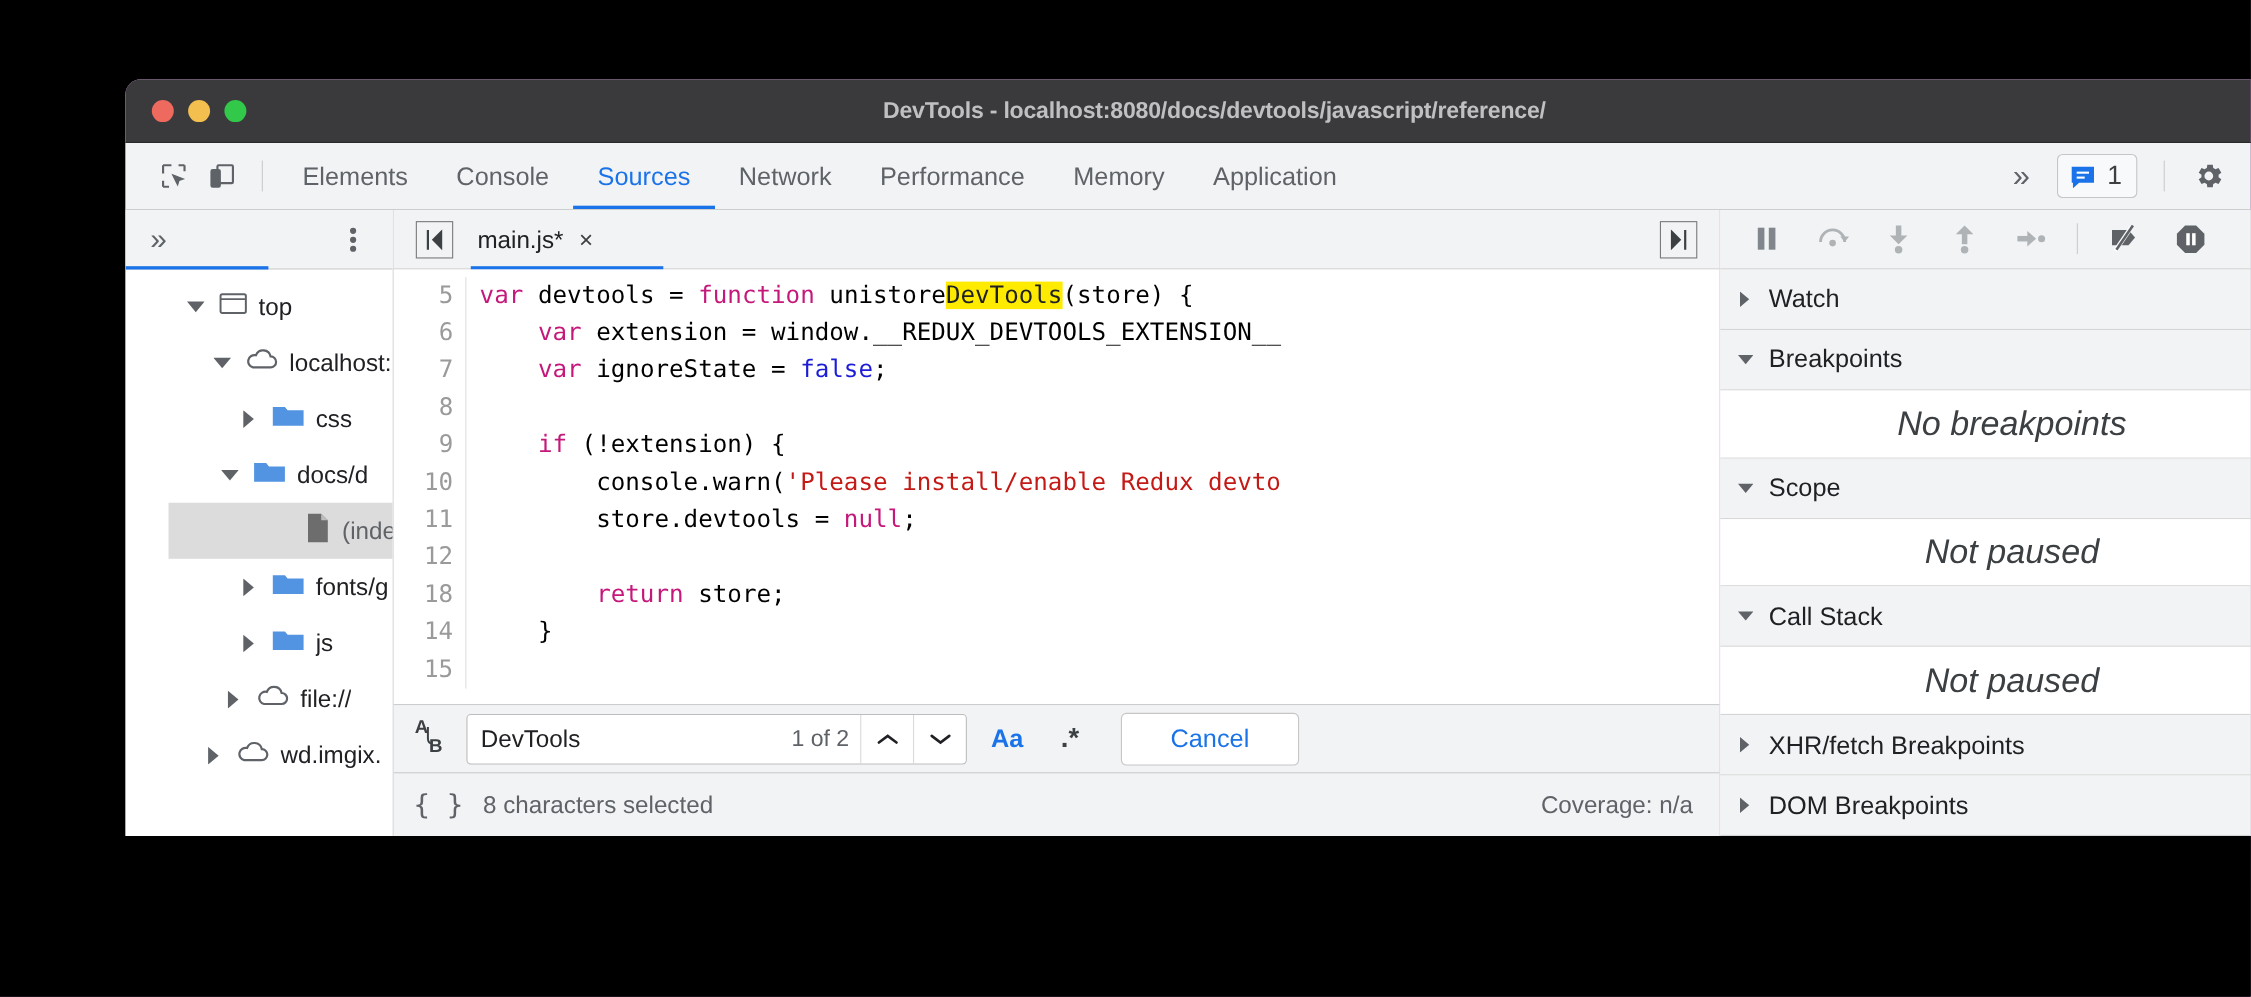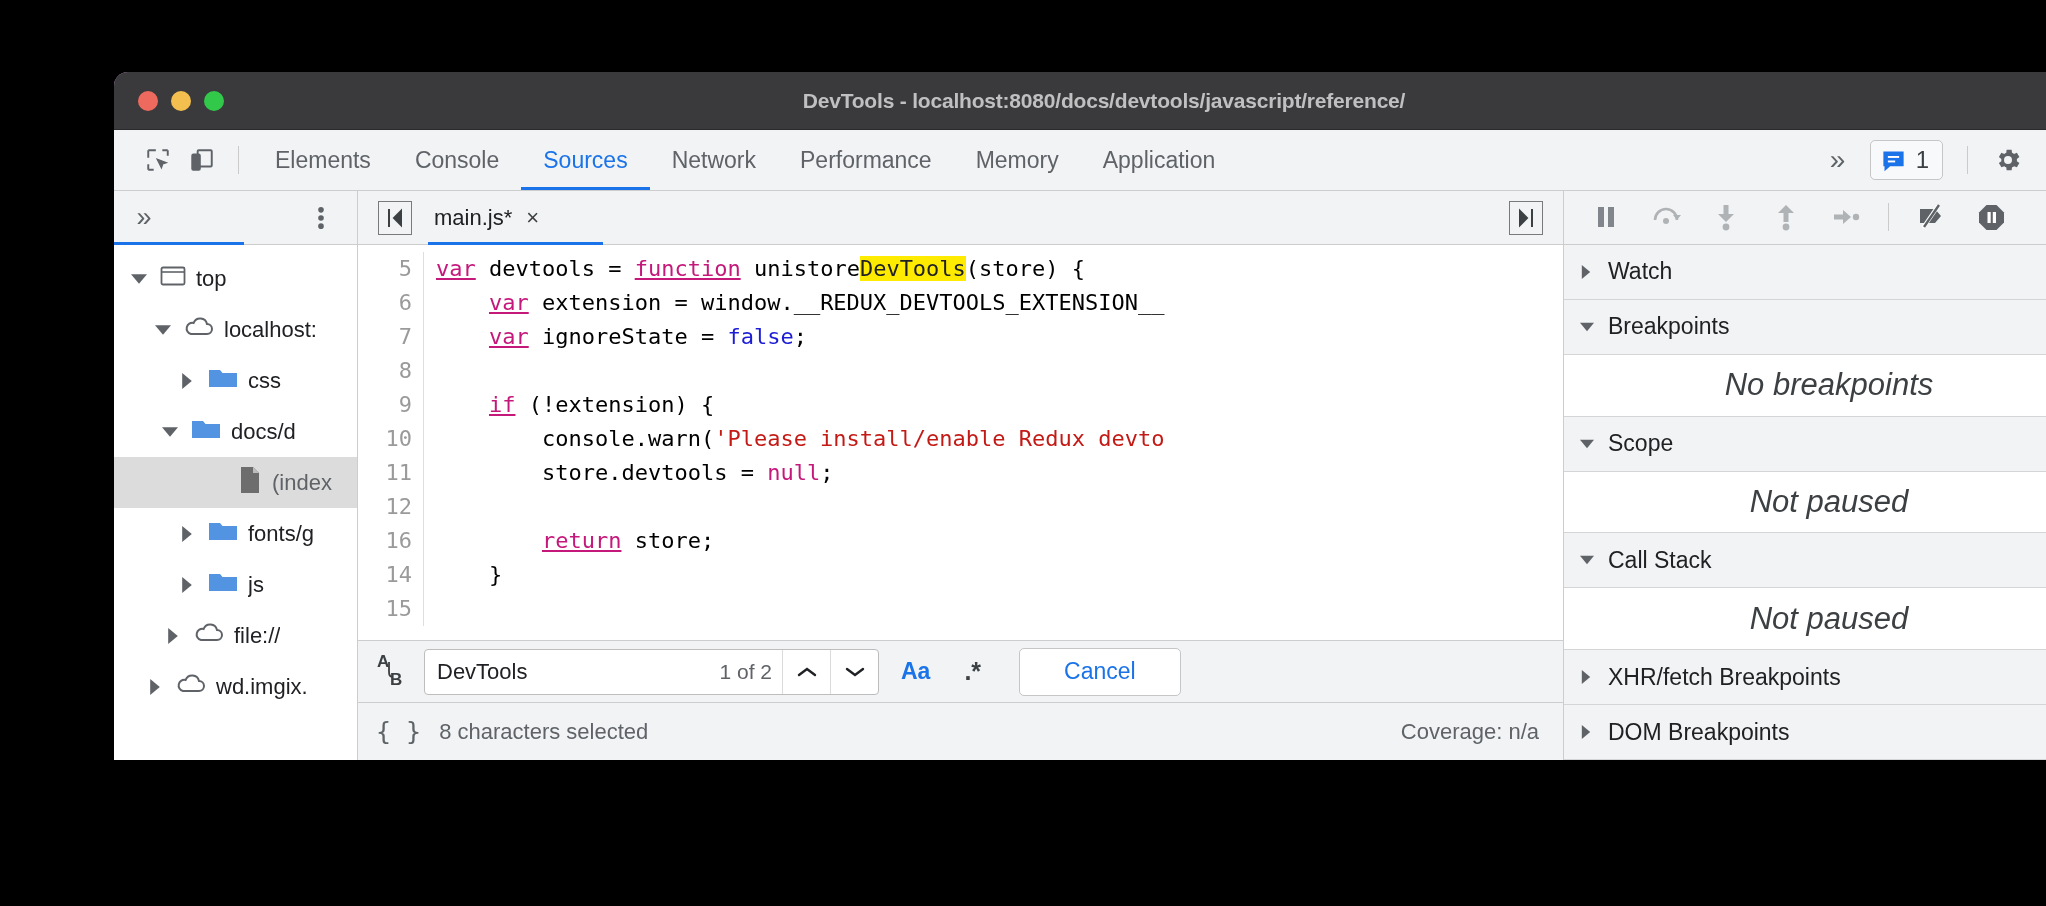"top" #file-tree { margin-left: none -> 39px }
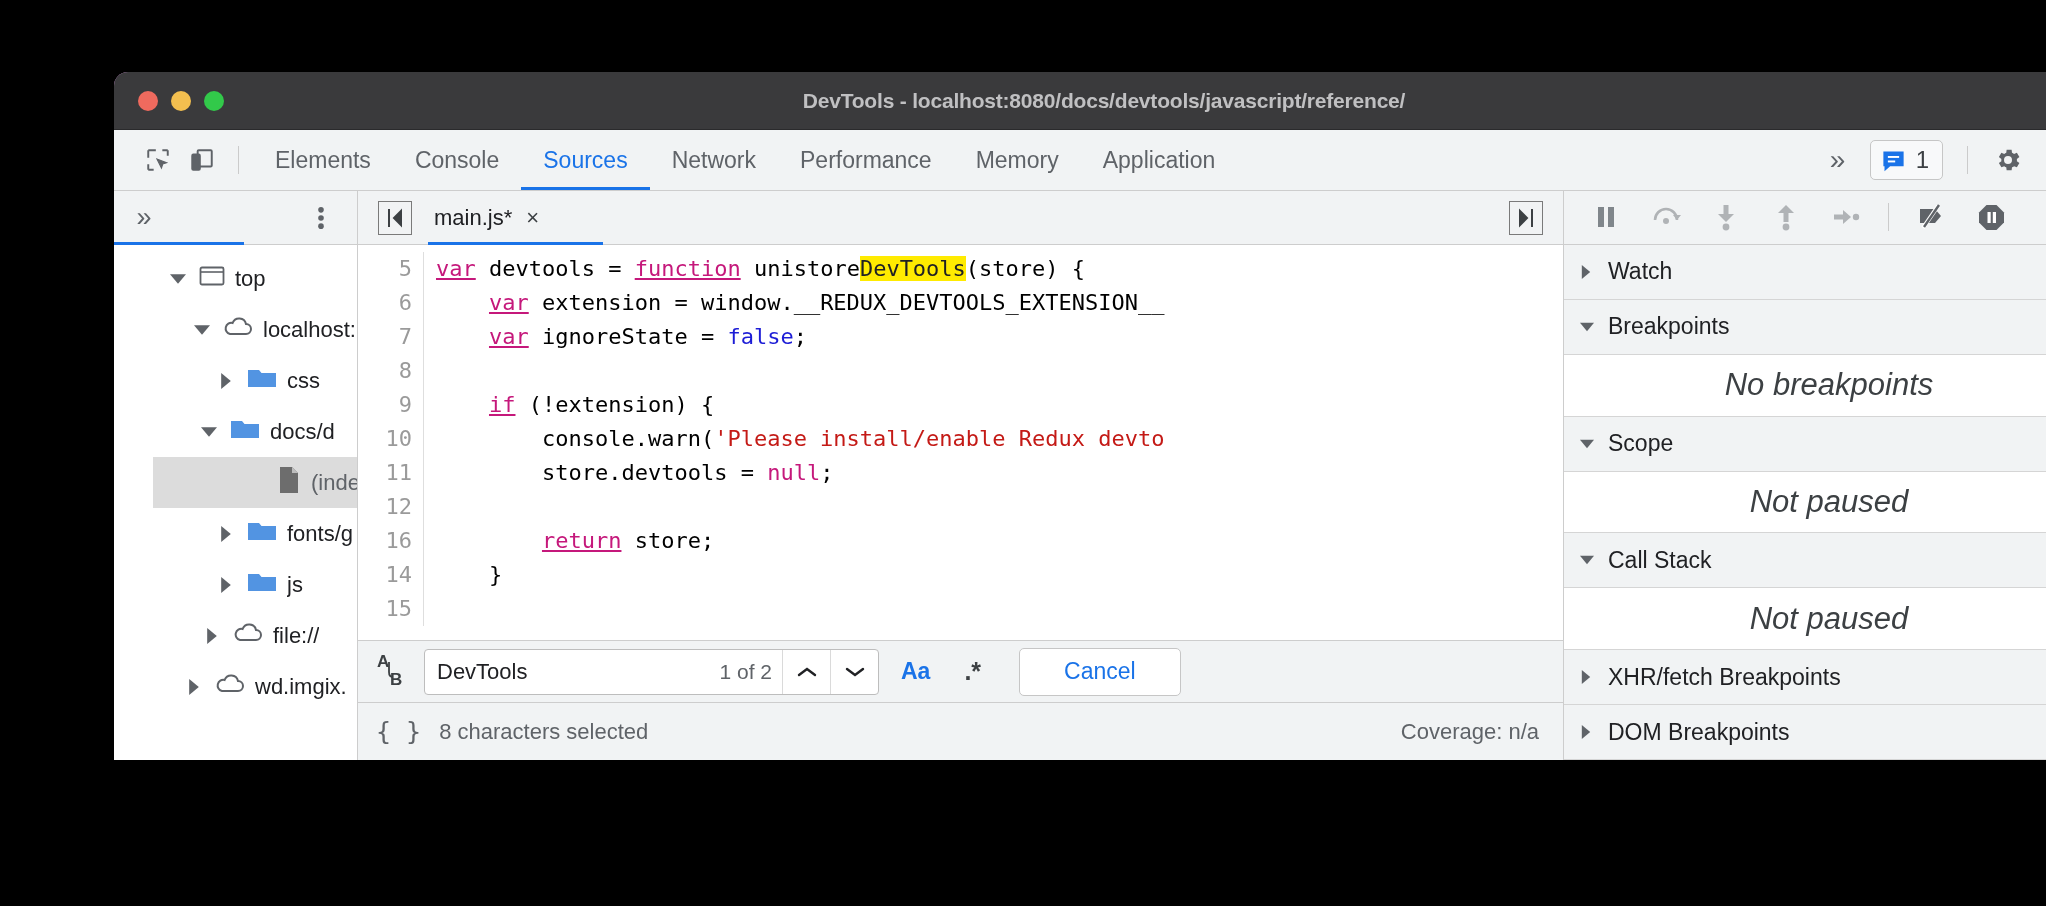"var" .k { text-decoration: underline -> none }
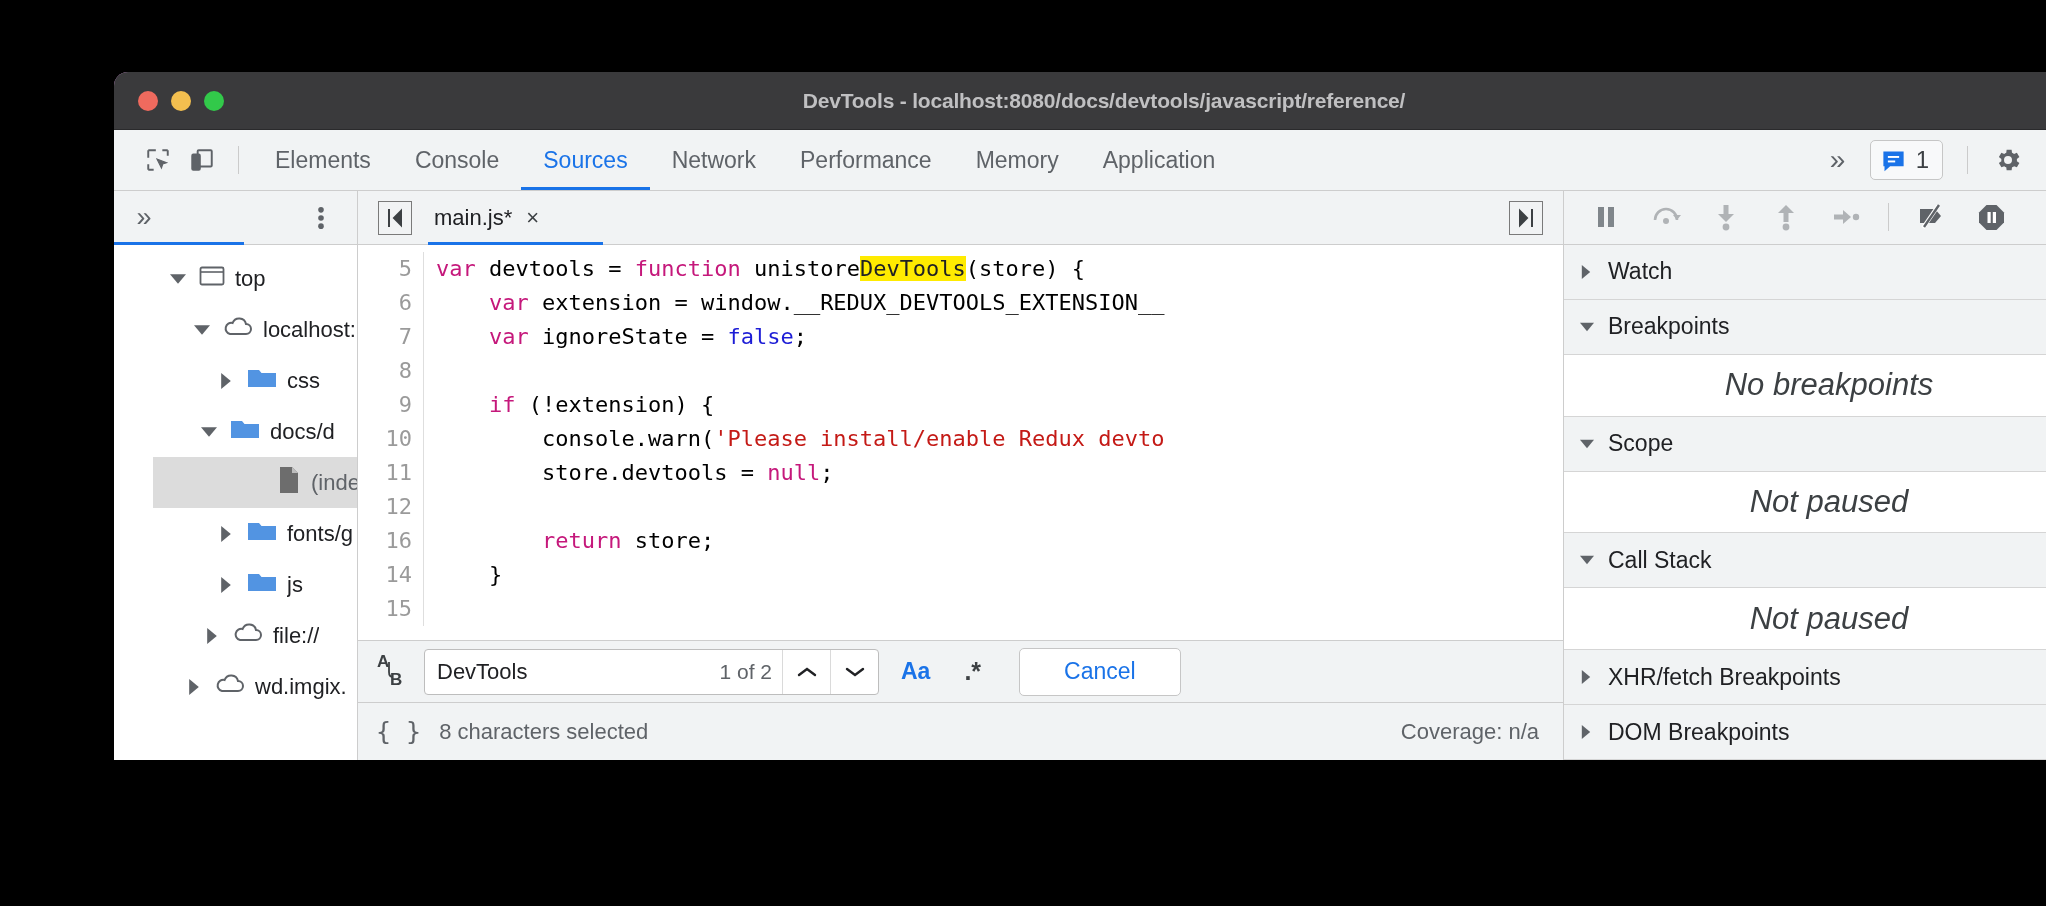"16" div { text: 16 -> 18 }
